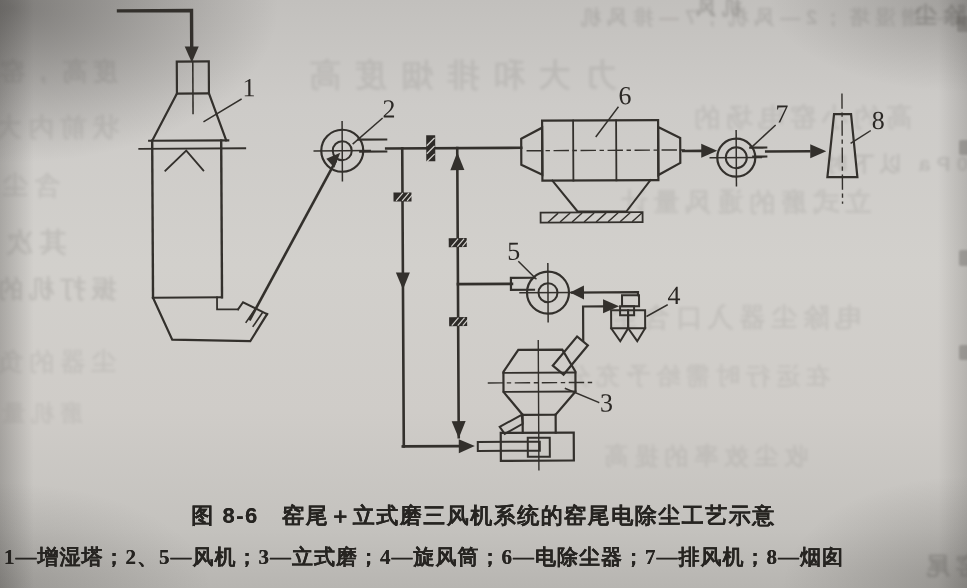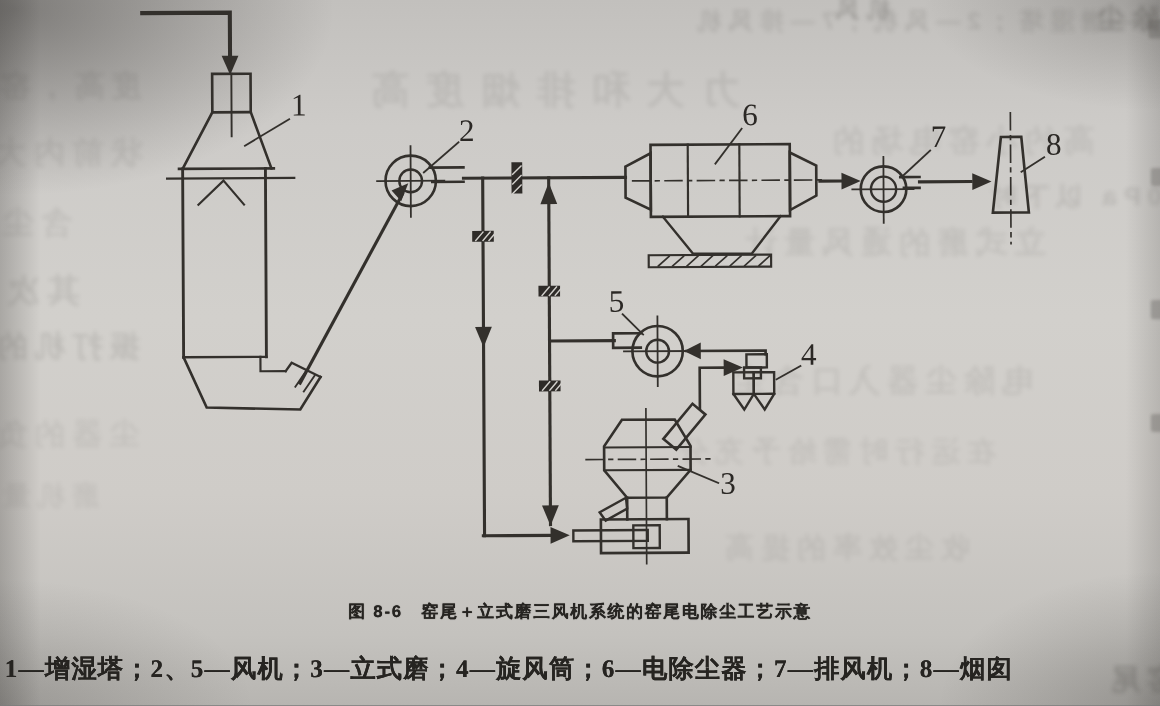"图 8-6 窑尾＋立式磨三风机系统的窑尾电除尘工艺示意" .caption-title { font-size: 14px -> 22px }
